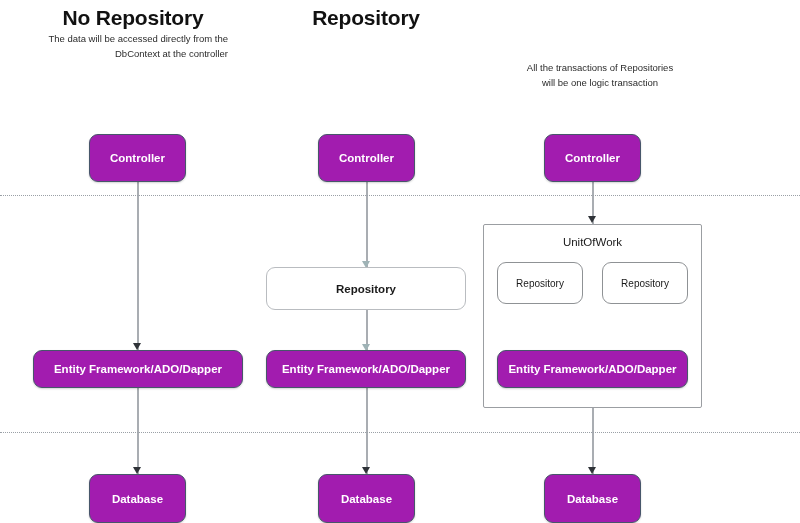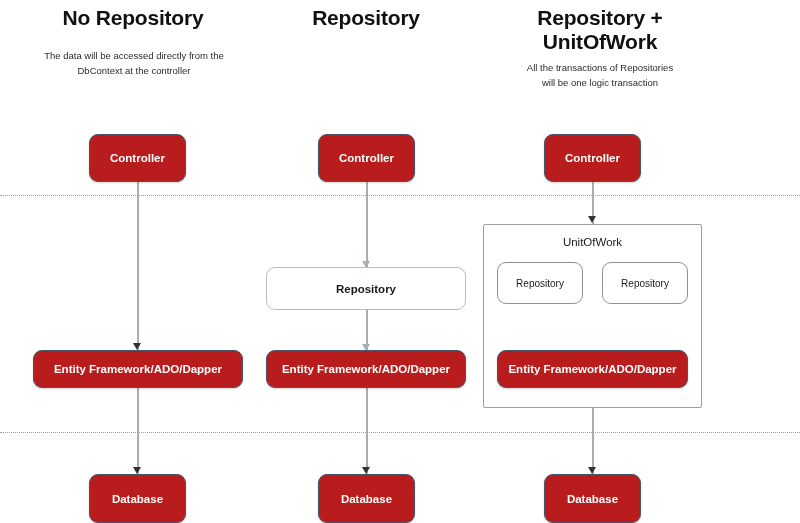"Repository + UnitOfWork" div.col-title { html: <div>Repository + UnitOfWork</div> -> none }
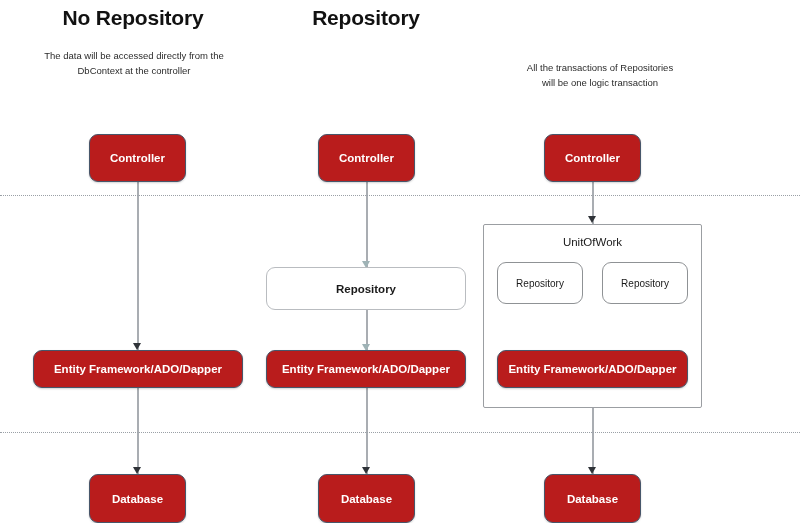"The data will be accessed" div.col-sub { text-align: none -> right; top: 49px -> 32px }
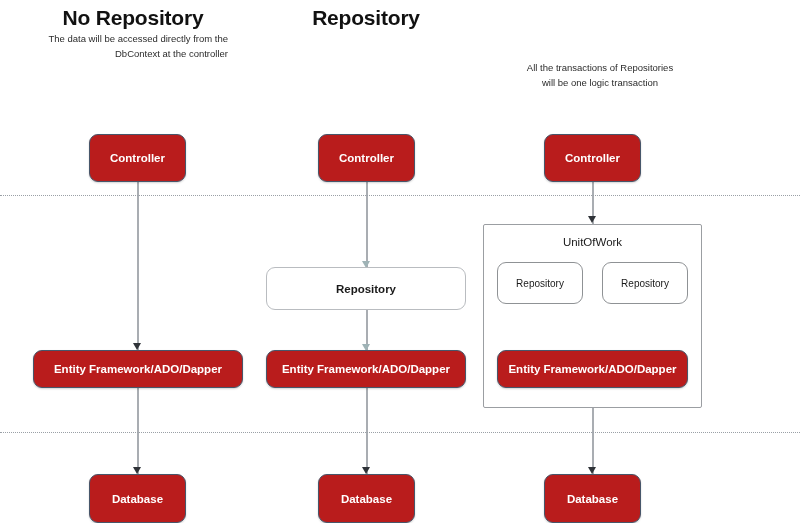"Controller" .node.filled { background: #b91c1c -> #a21caf }
